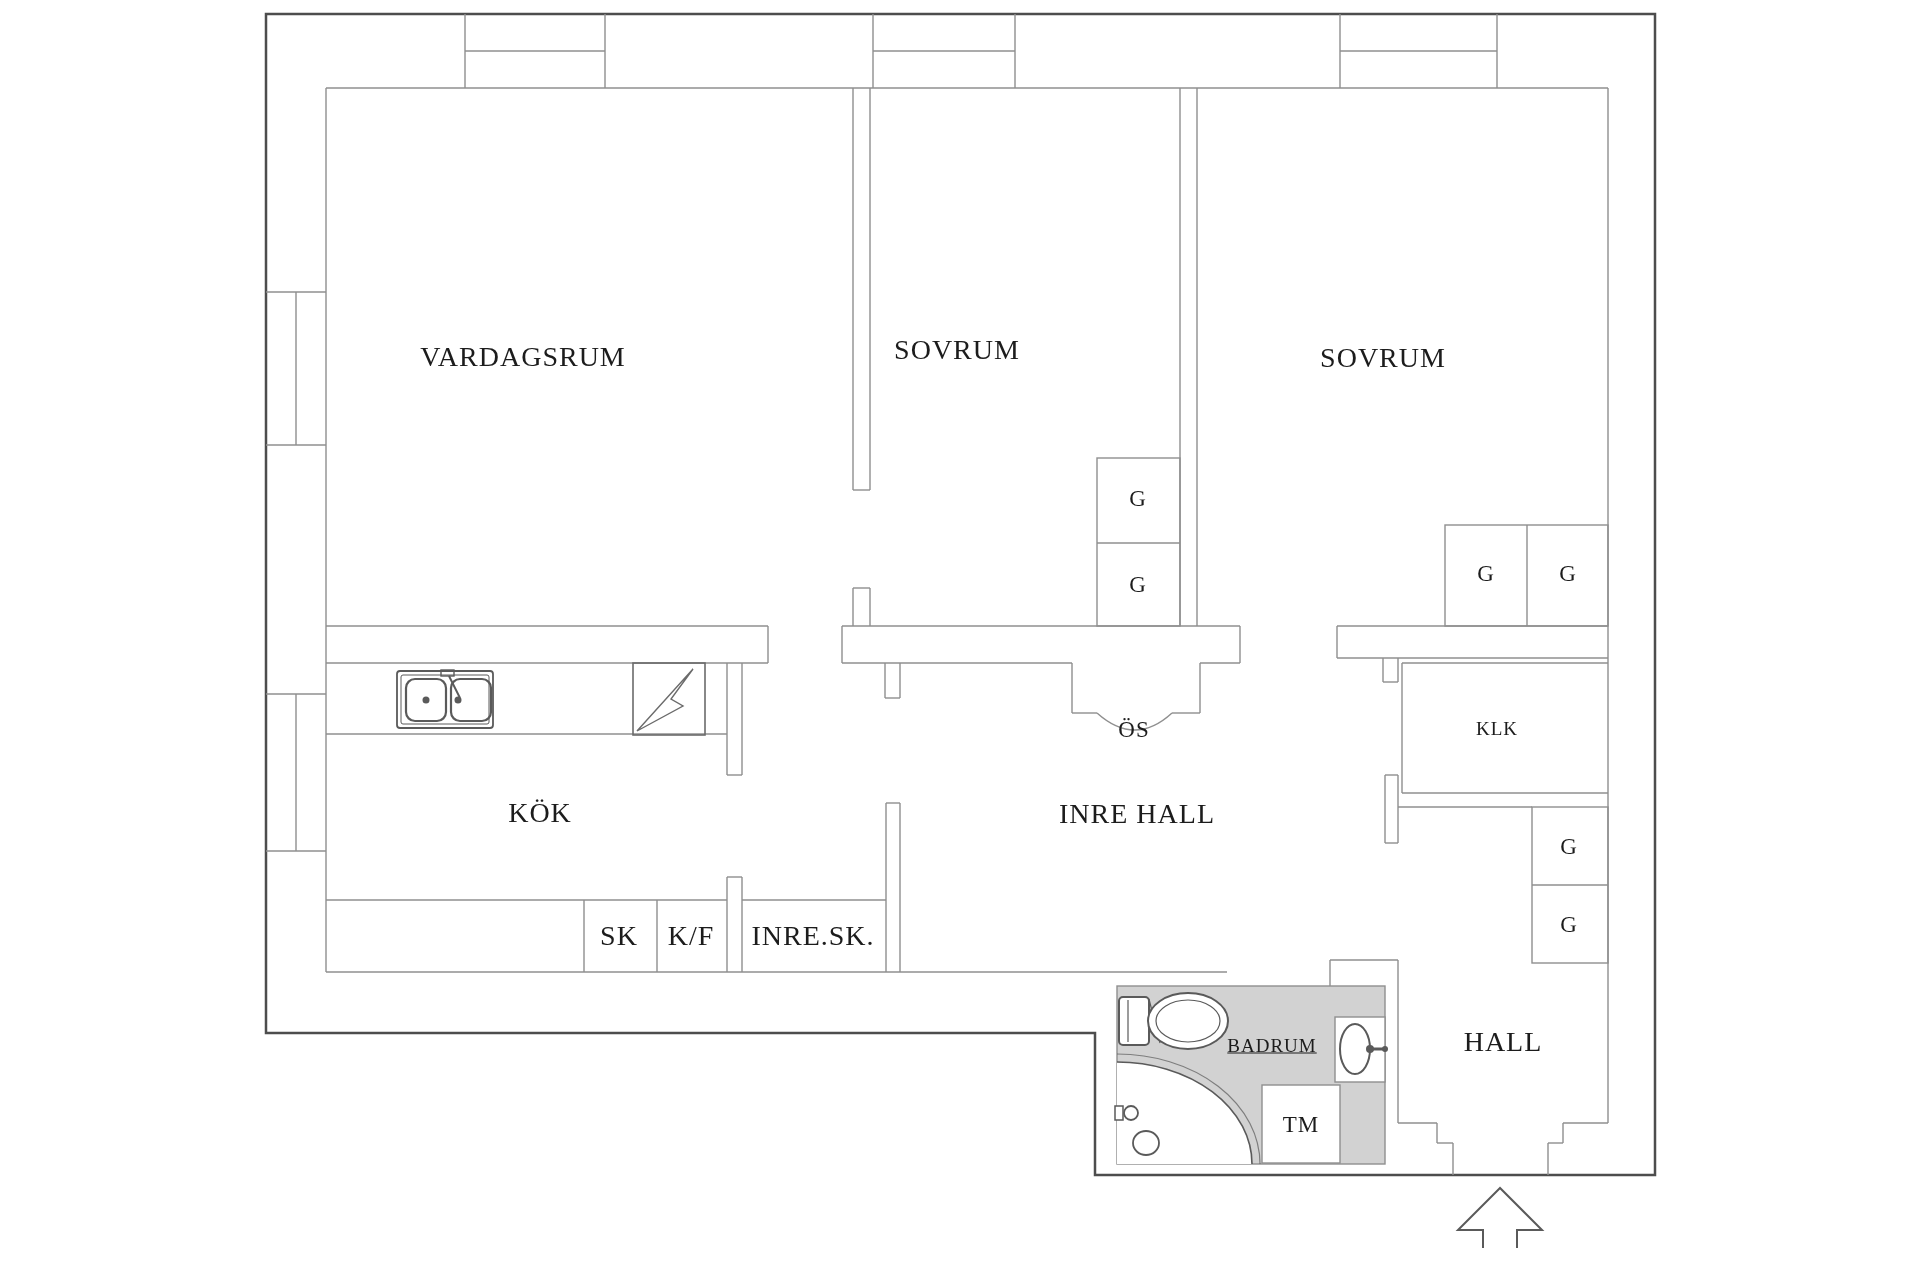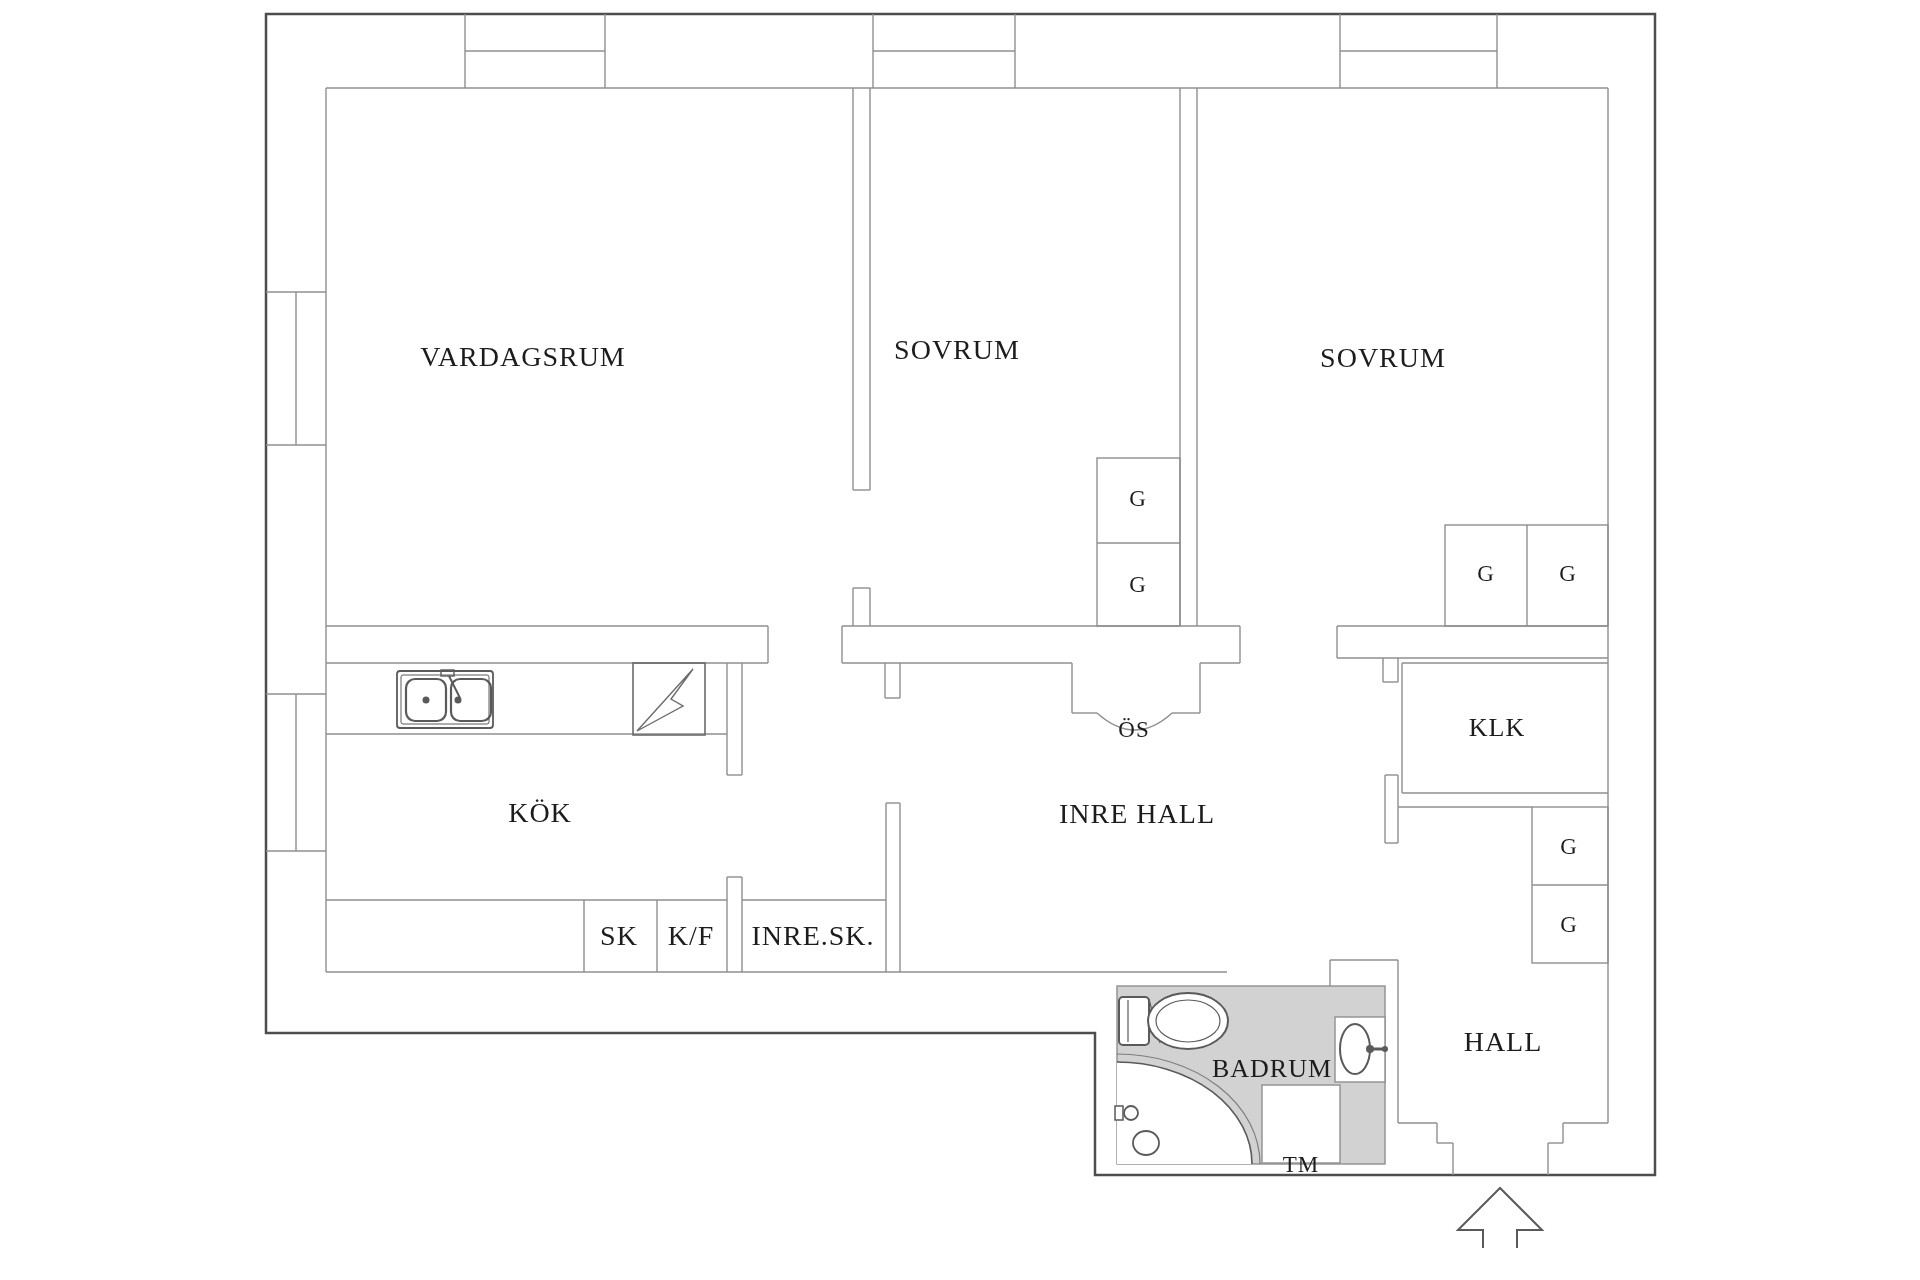"KLK" .mid { font-size: 26px -> 19px }
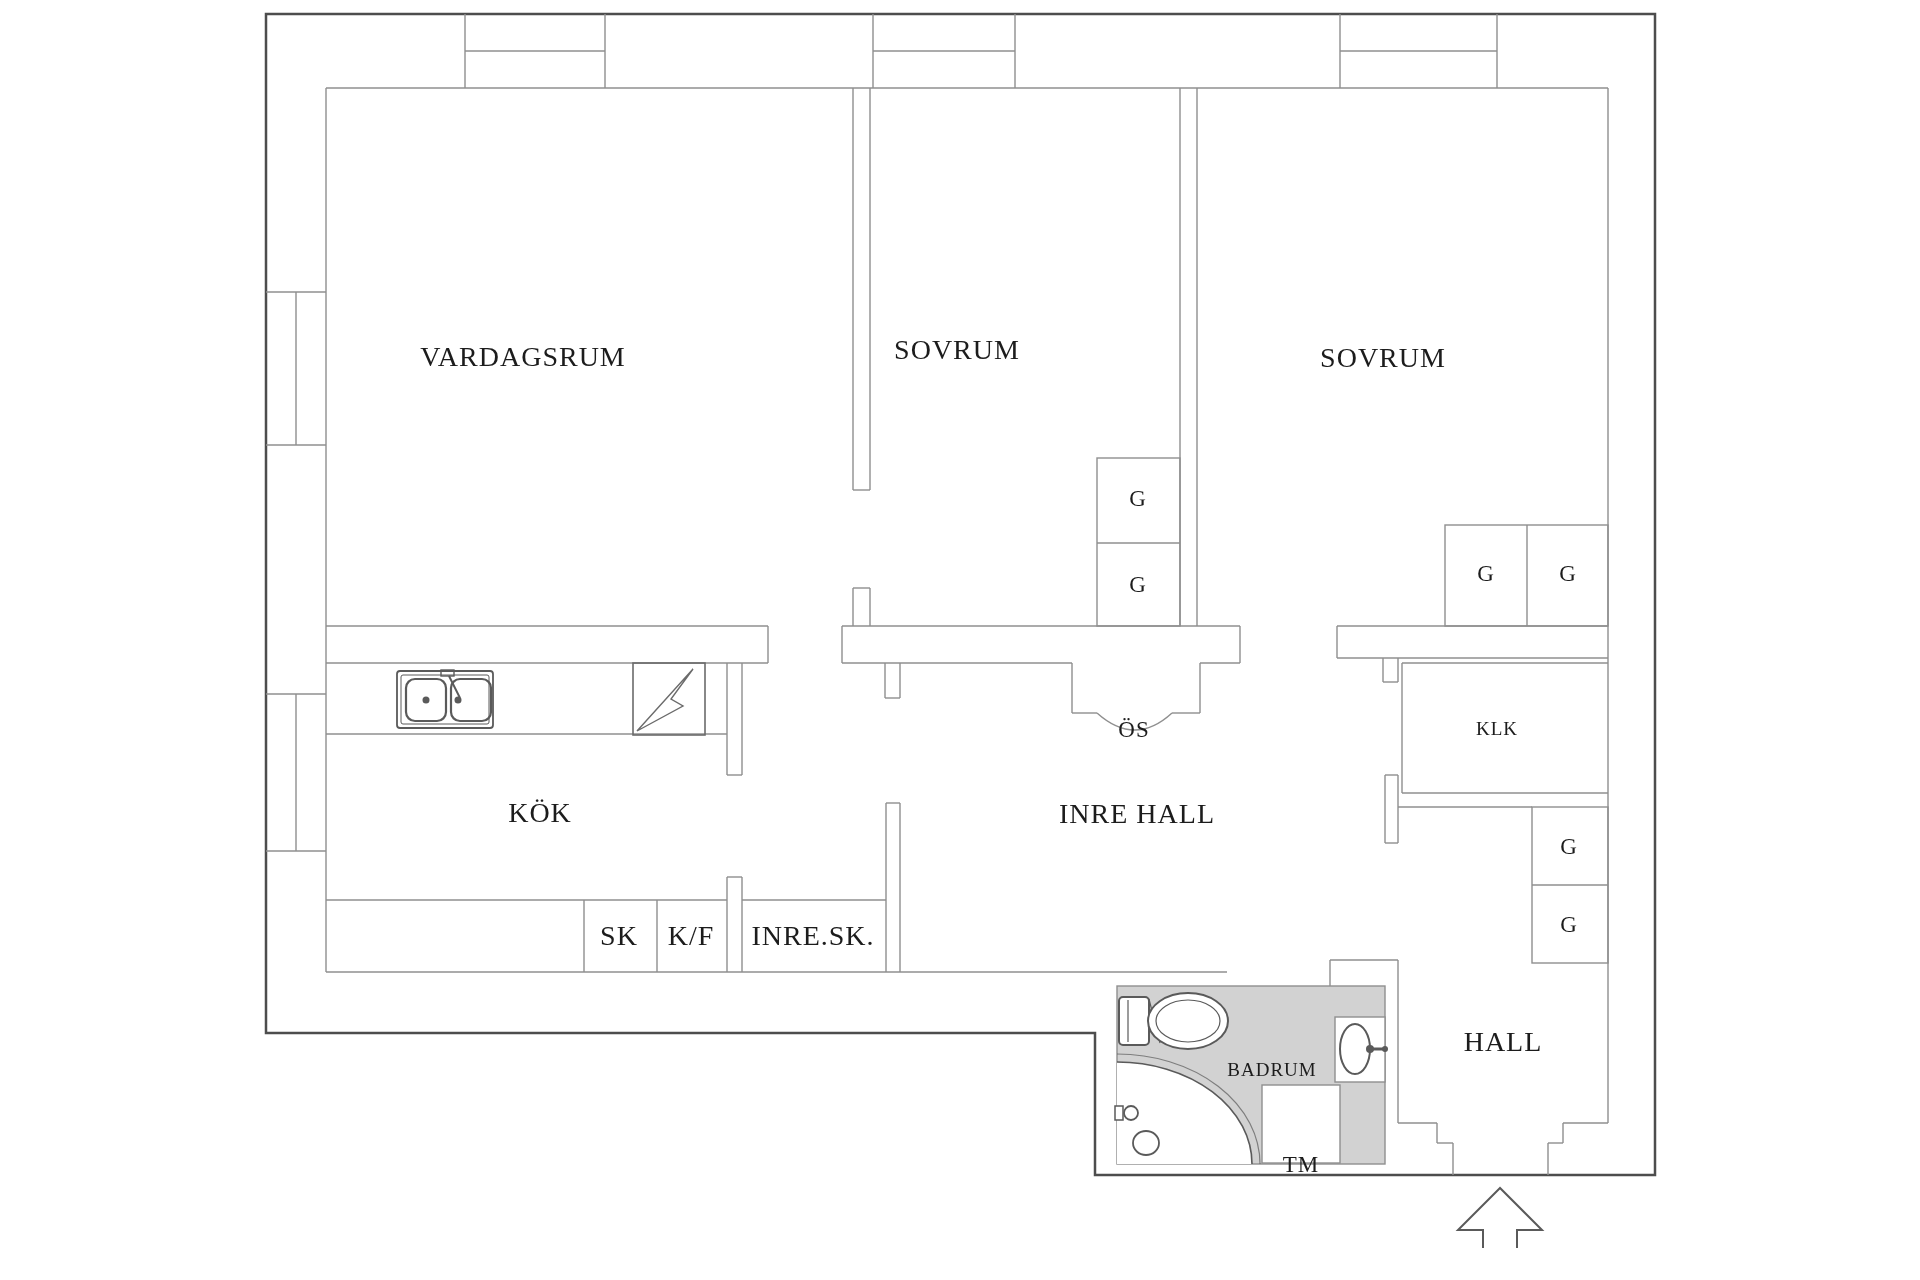"BADRUM" div.lbl { text-decoration: none -> underline; top: 1069px -> 1045px }
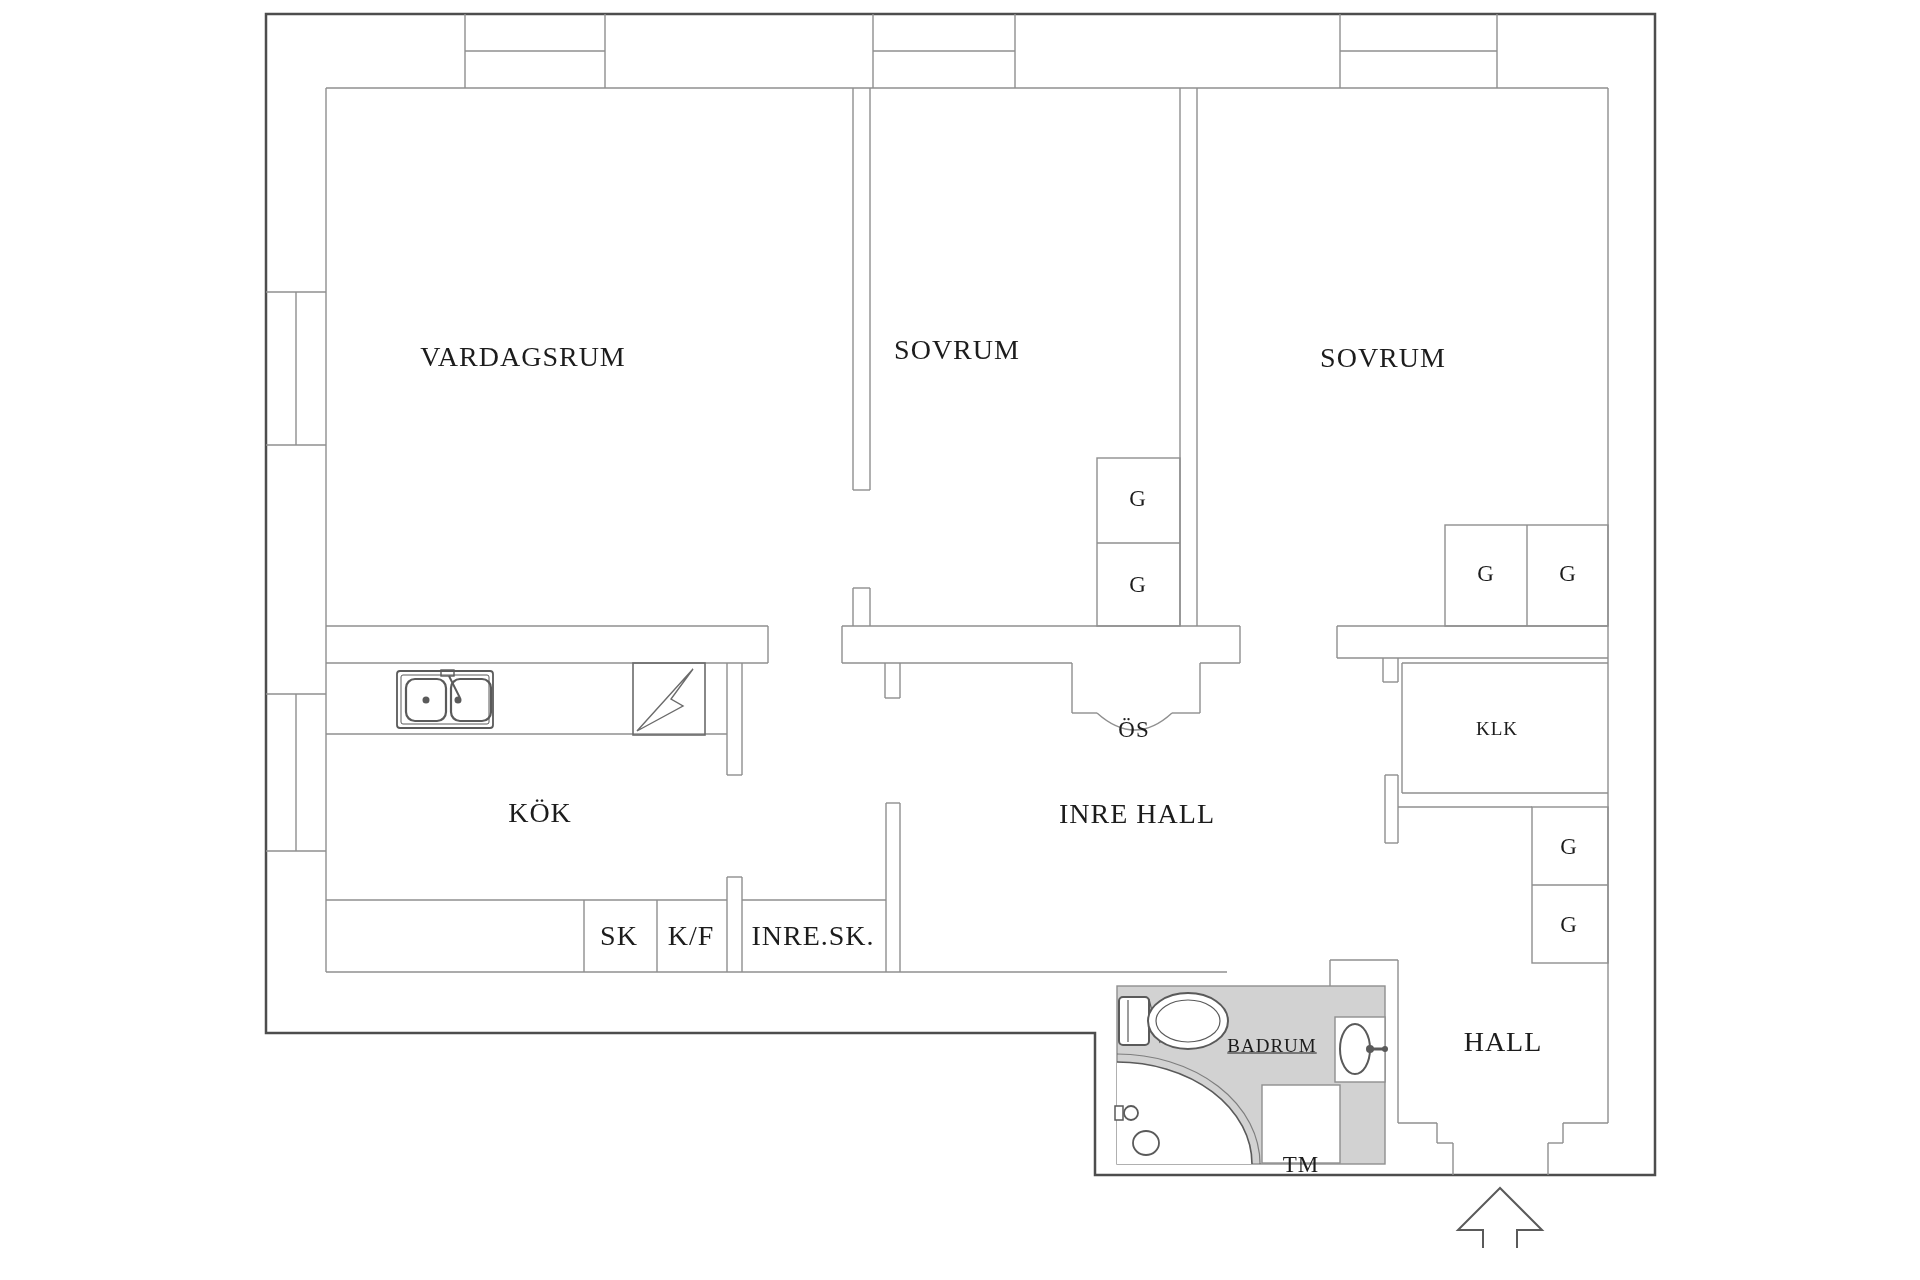"TM" div.lbl { top: 1164px -> 1124px }
